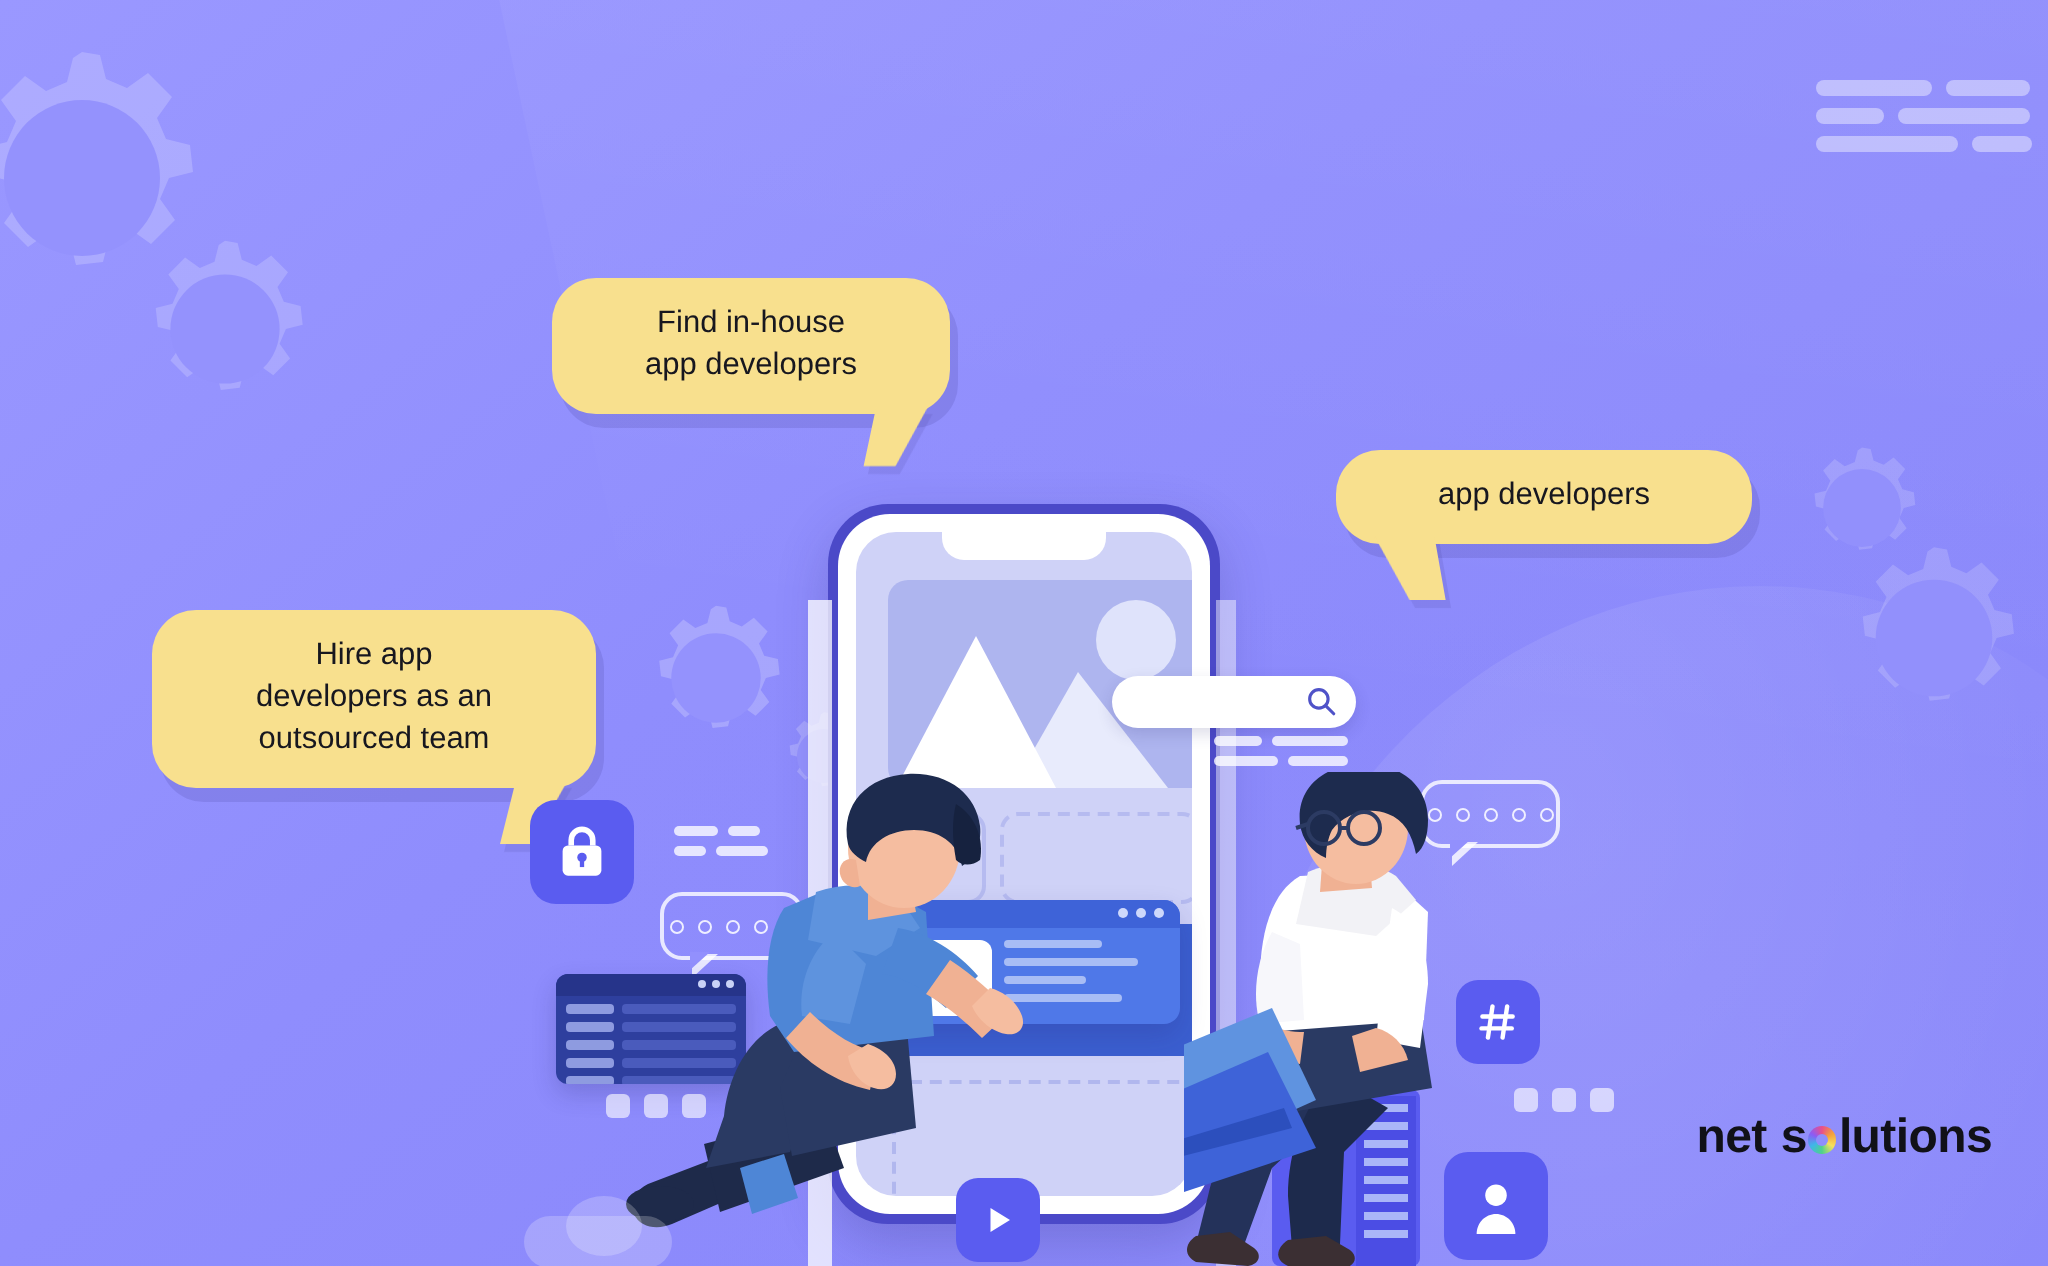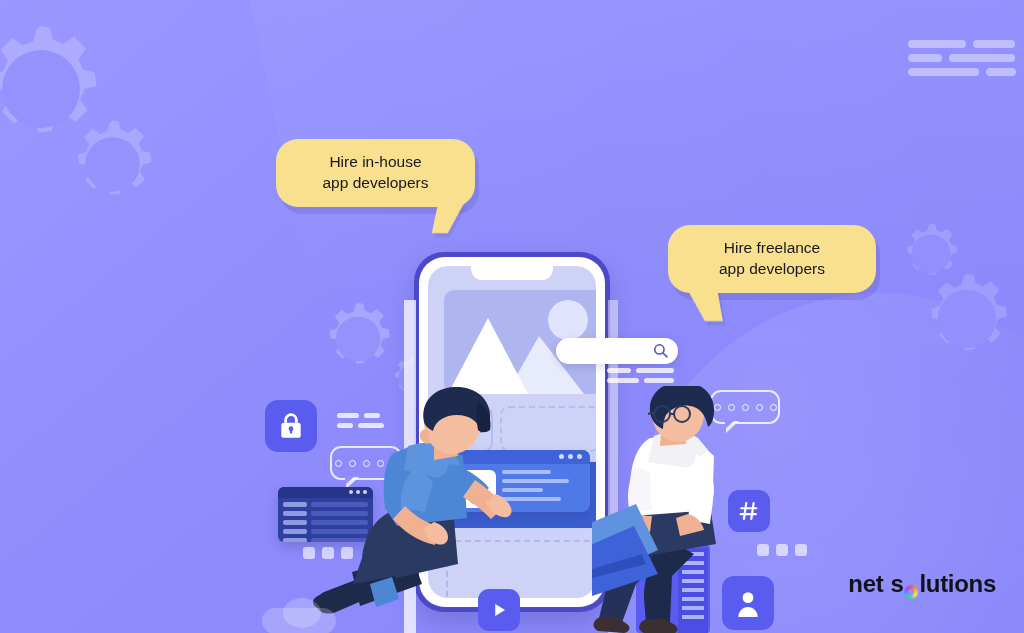"Hire in-house" div { text: Hire -> Find }
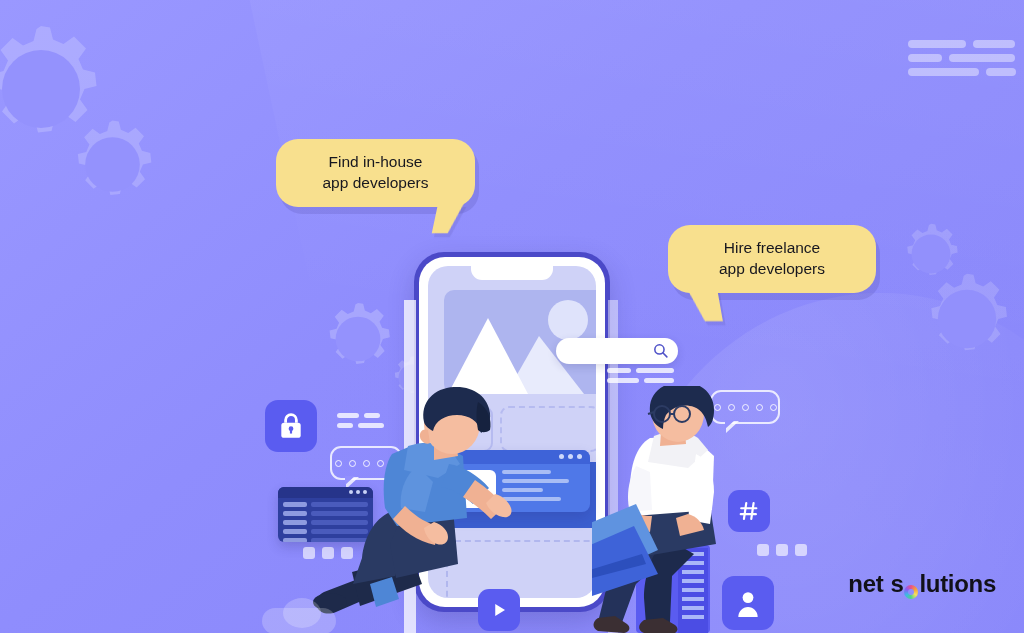"Hire freelance" div { html: <div>Hire freelance</div> -> none }
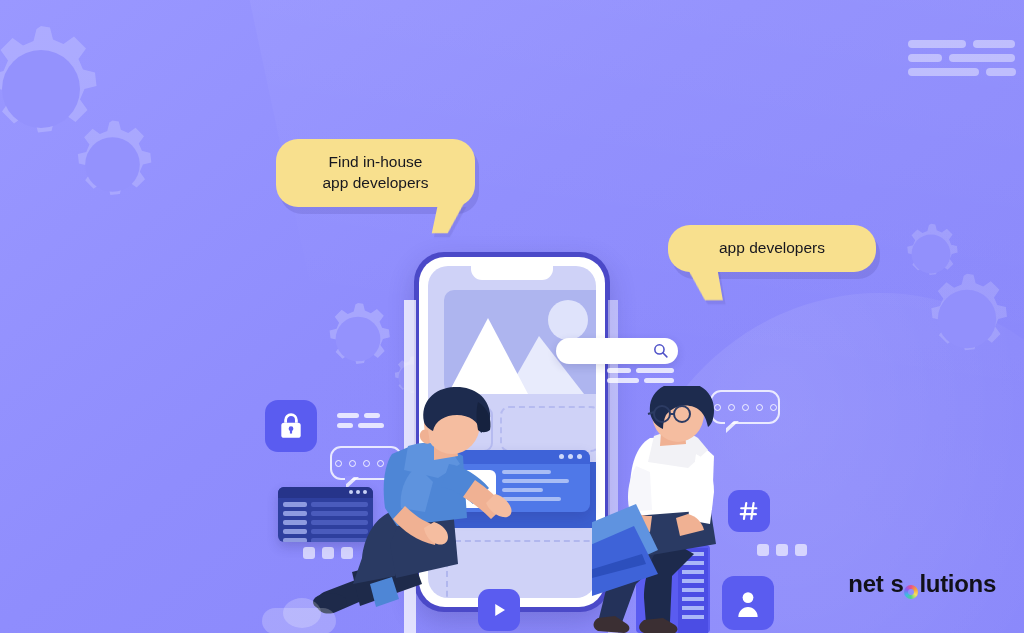"Hire app" div.bubble { html: none -> <div> <div>Hire app</div> <div>developers as an</div> <div>outsourced team</div> <span></span> </div> }
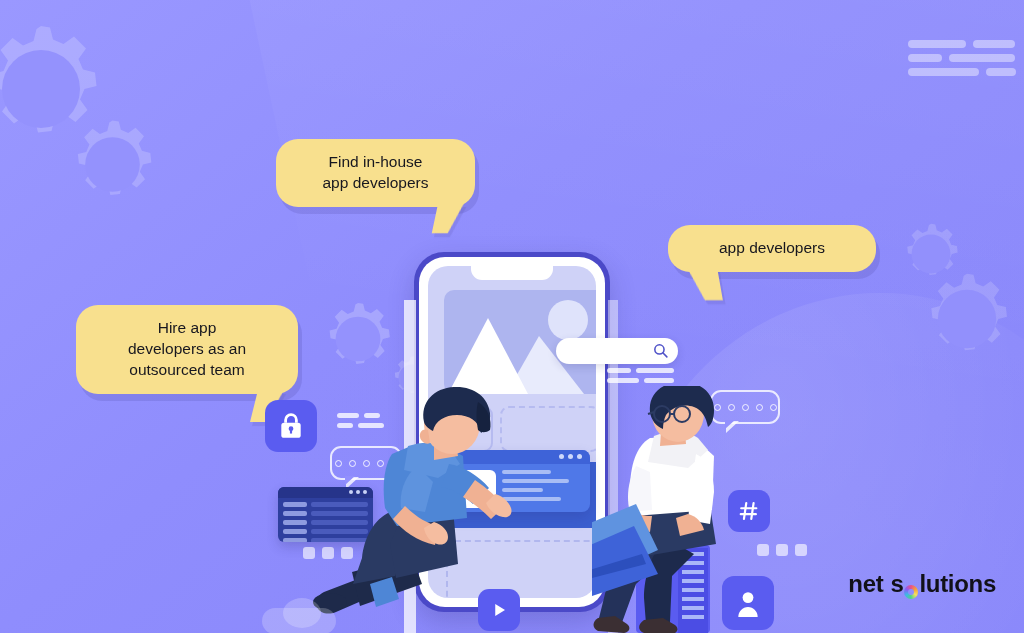"net" #logo { align-items: flex-end -> center; bottom: 35px -> 50px }
